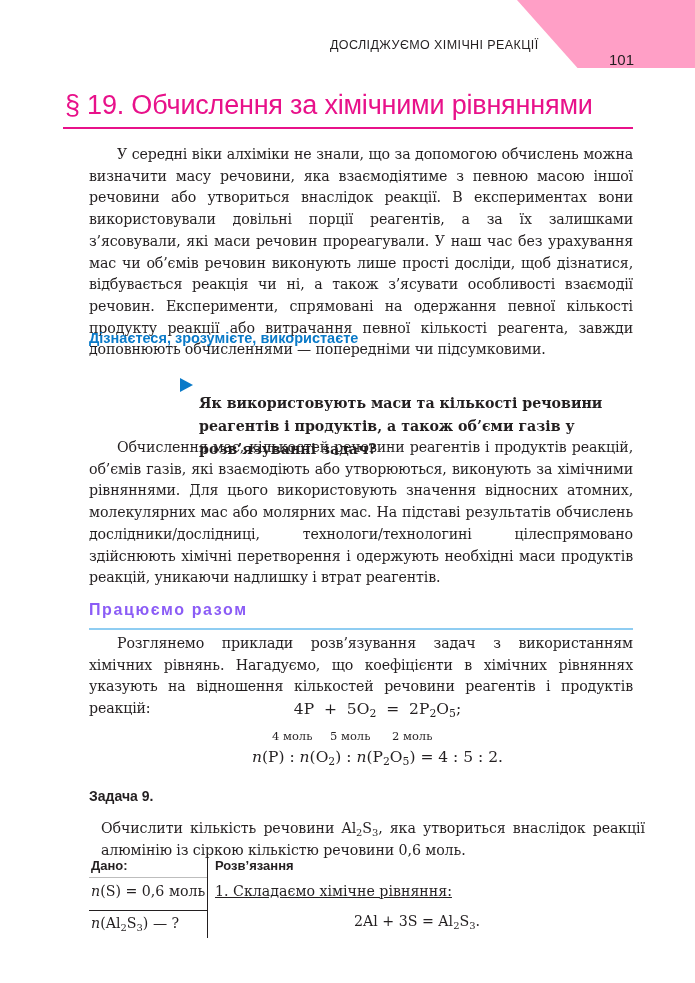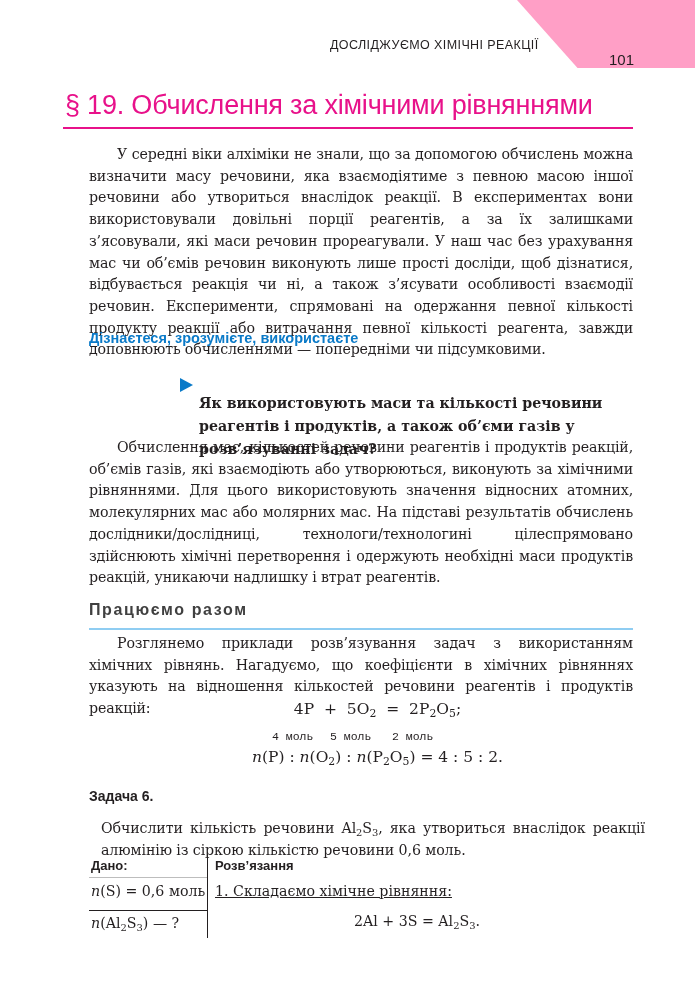"Працюємо разом" .work-head { color: #404040 -> #8b5cf6 }
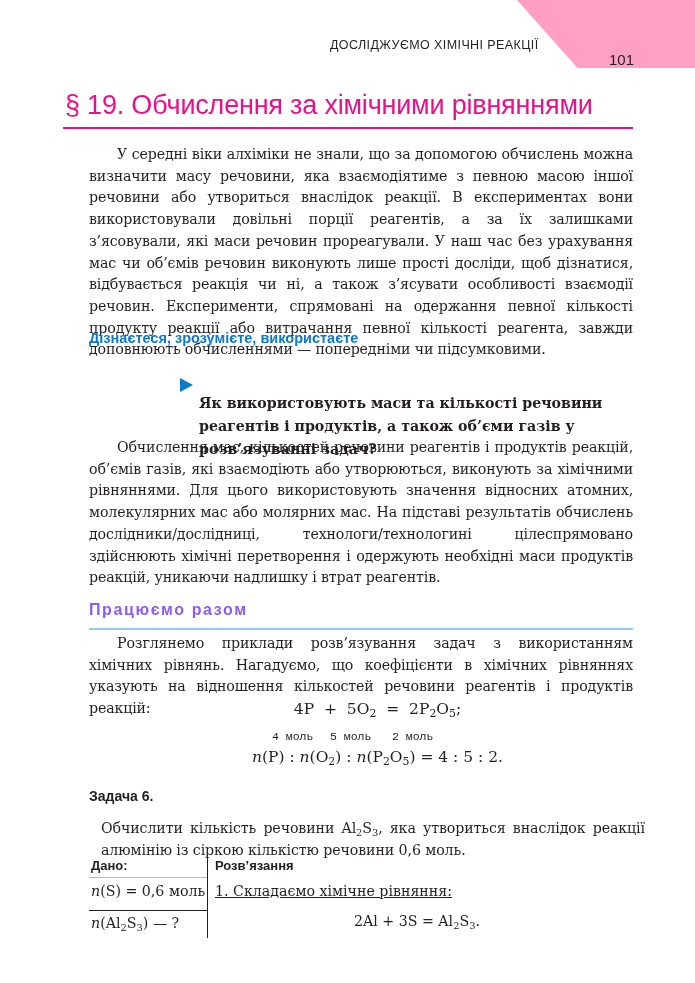"4 моль" .eq-moles span { font-family: Liberation Mono, monospace -> none }
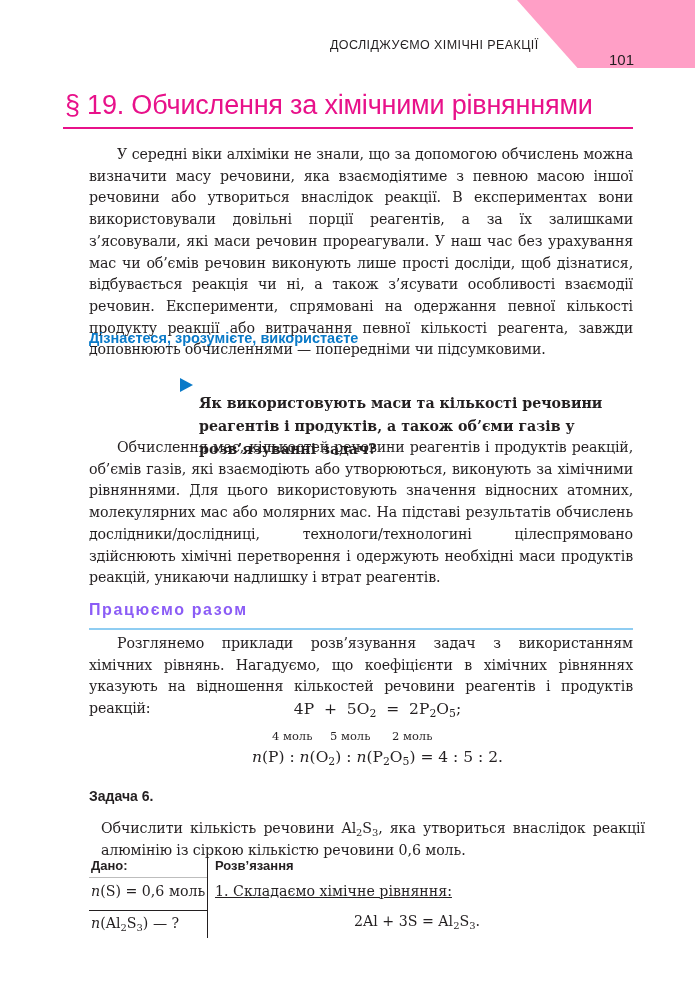"Задача 6." div.task-title { text: 6 -> 9 }
